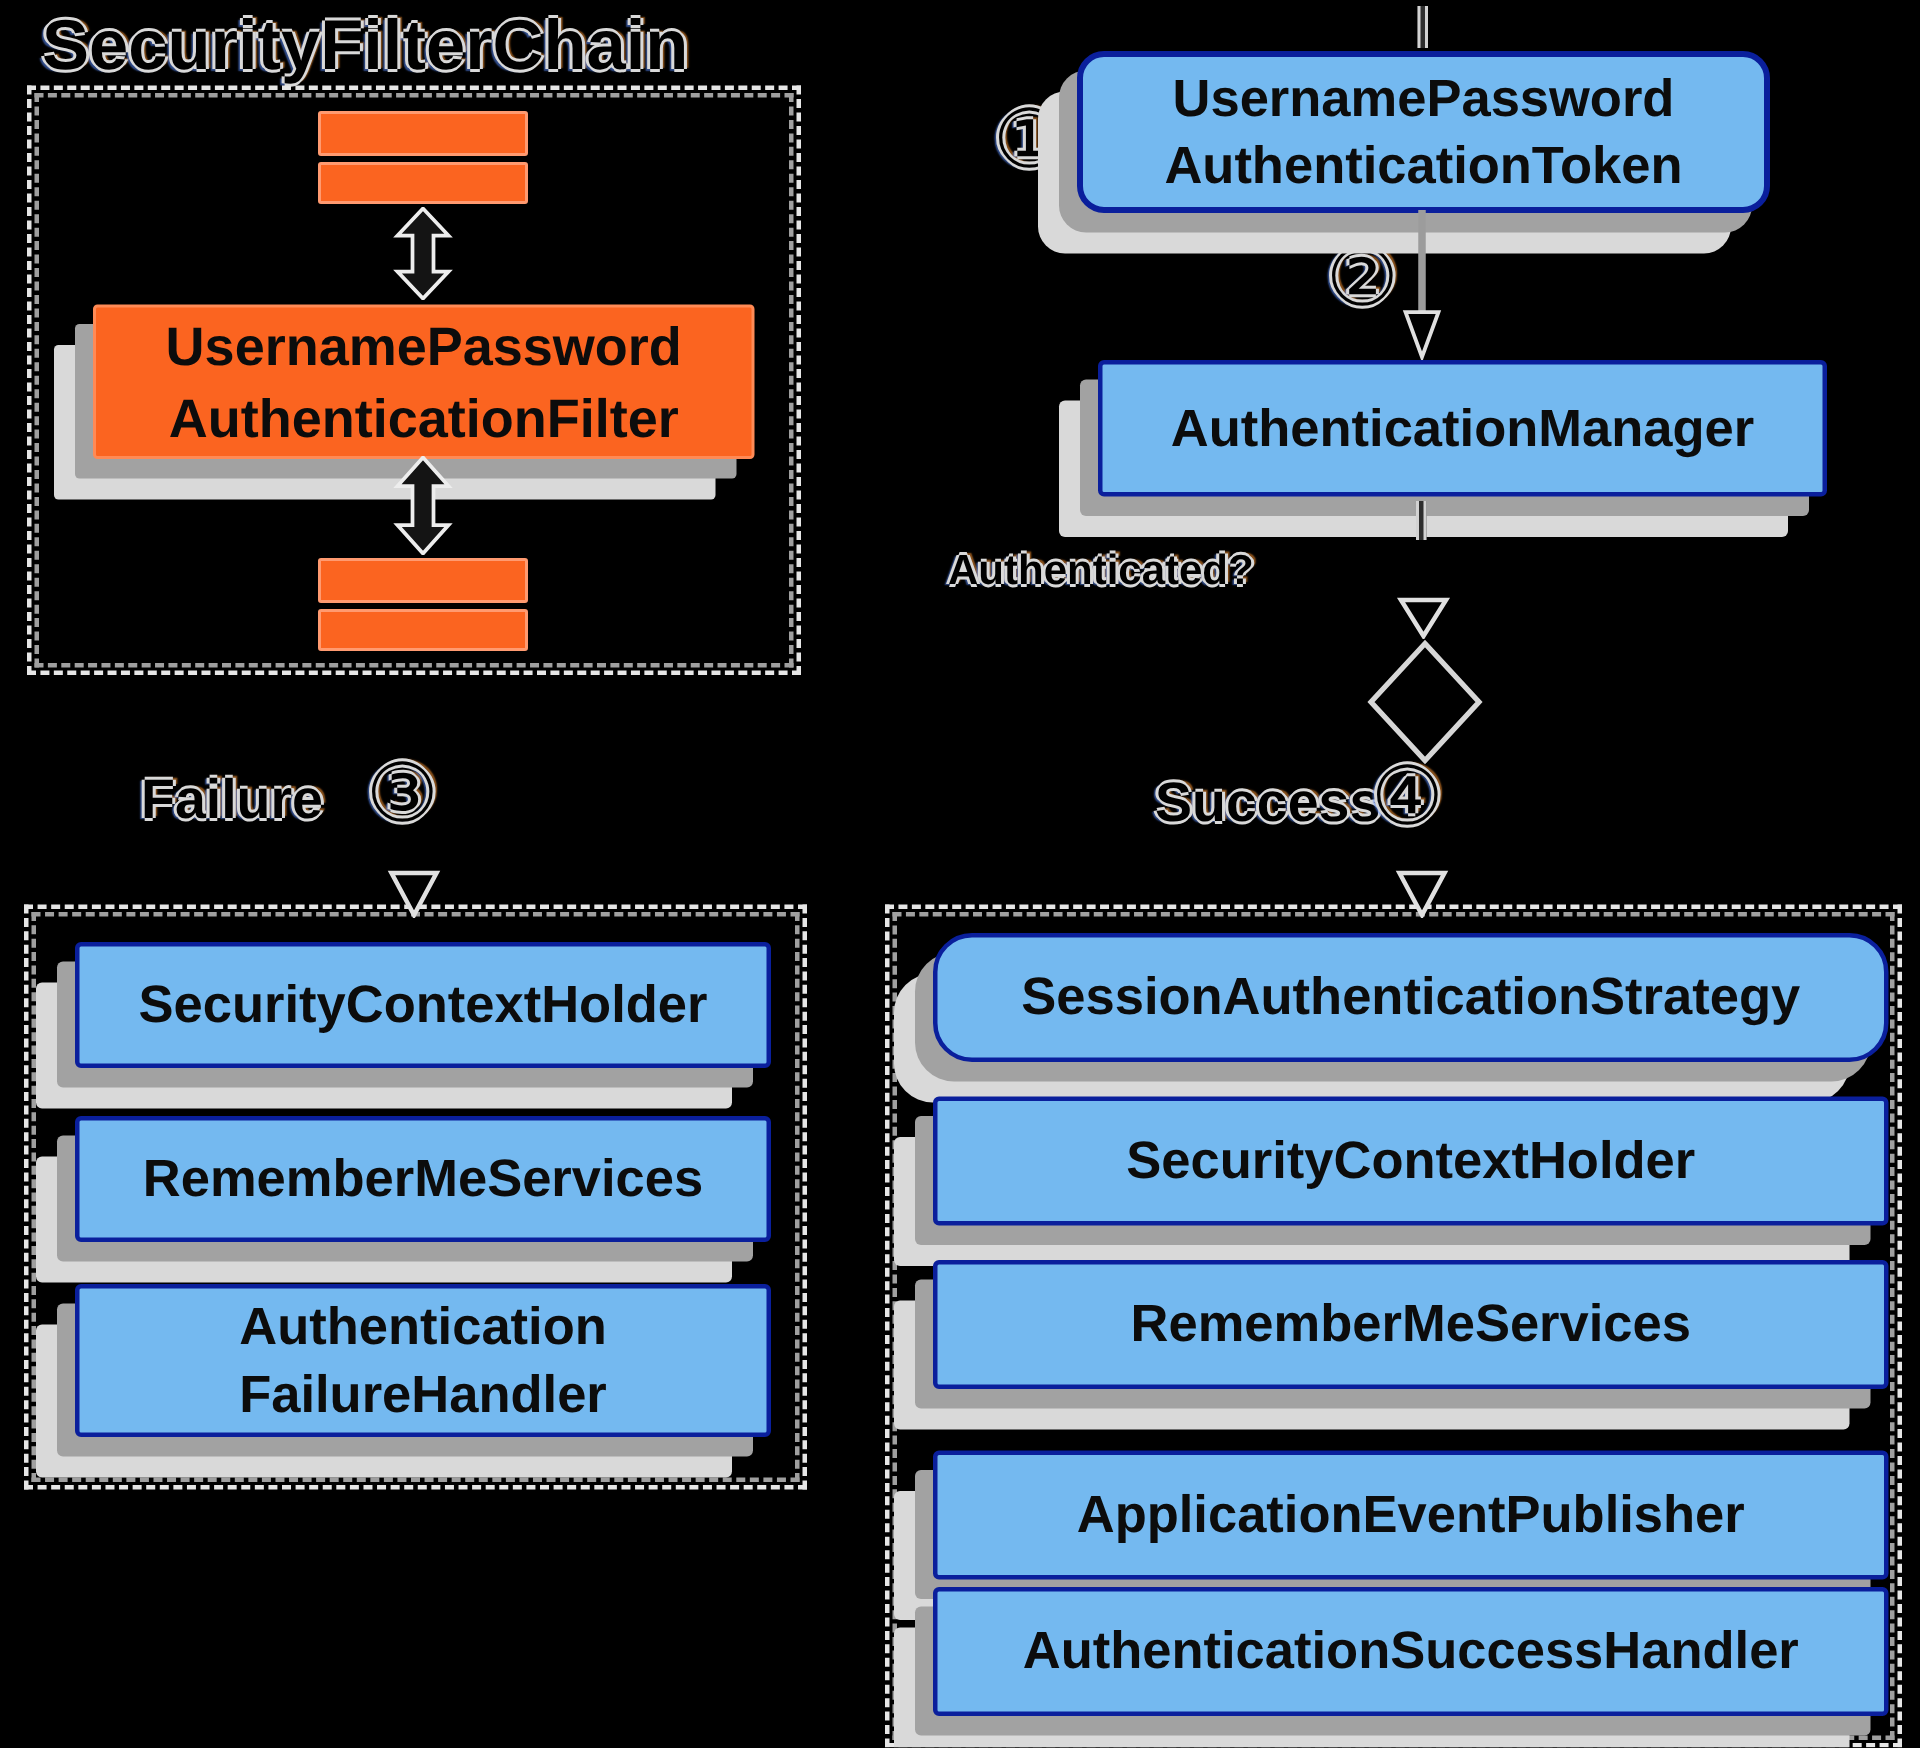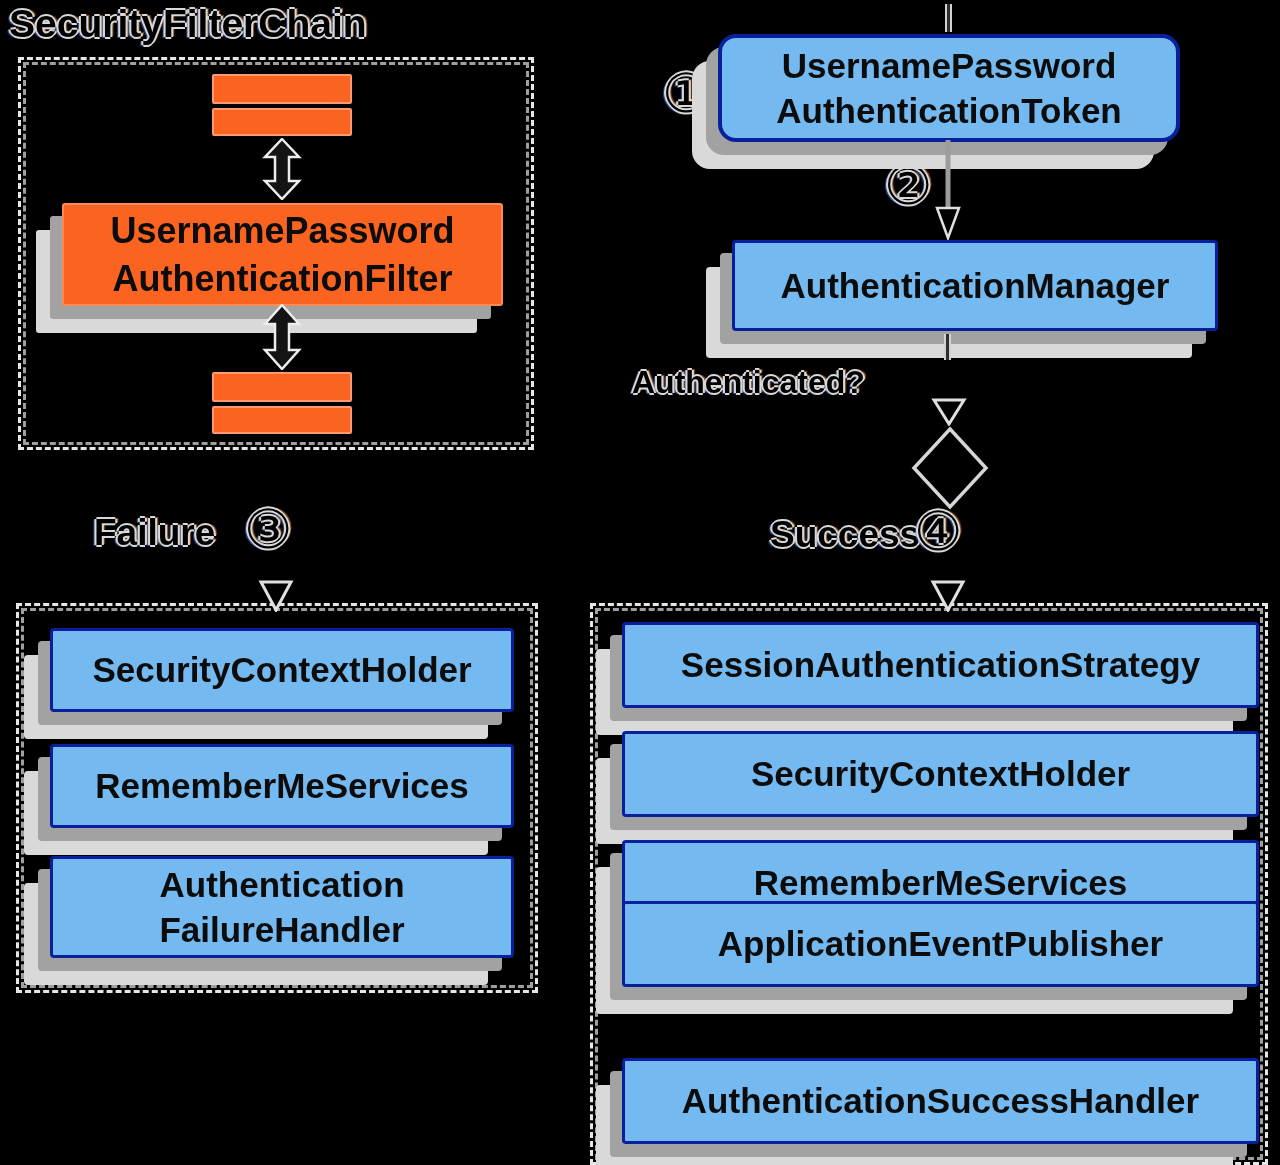"SecurityFilterChain" div.halo { font-size: 39px -> 47px; left: 9px -> 28px }
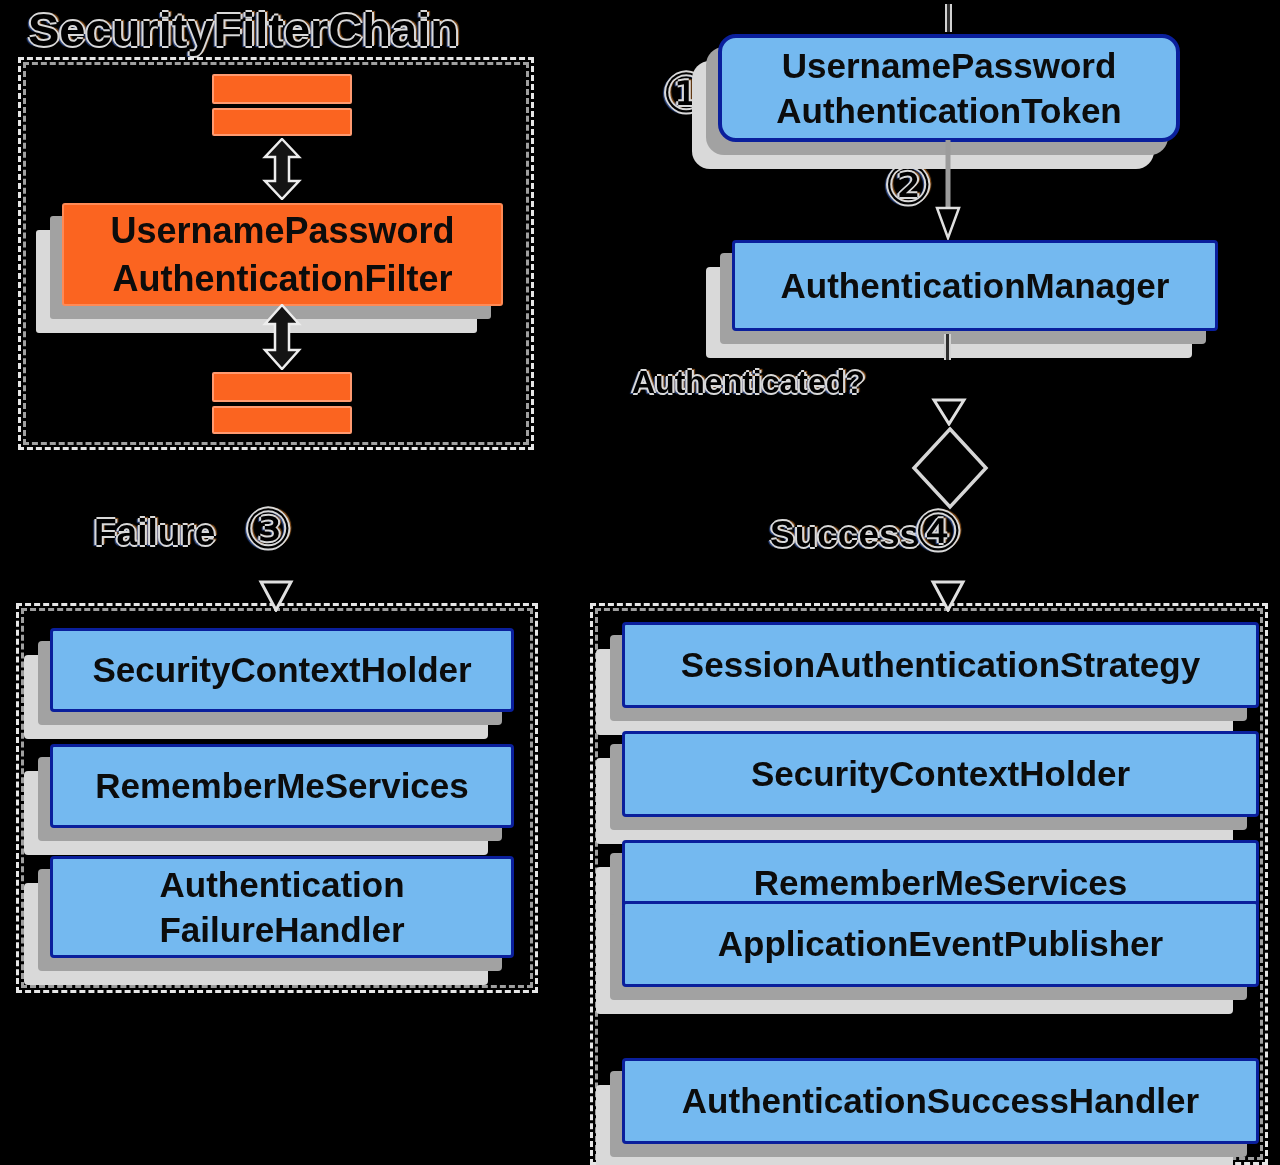"Authenticated?" div.halo { font-size: 32px -> 28px }
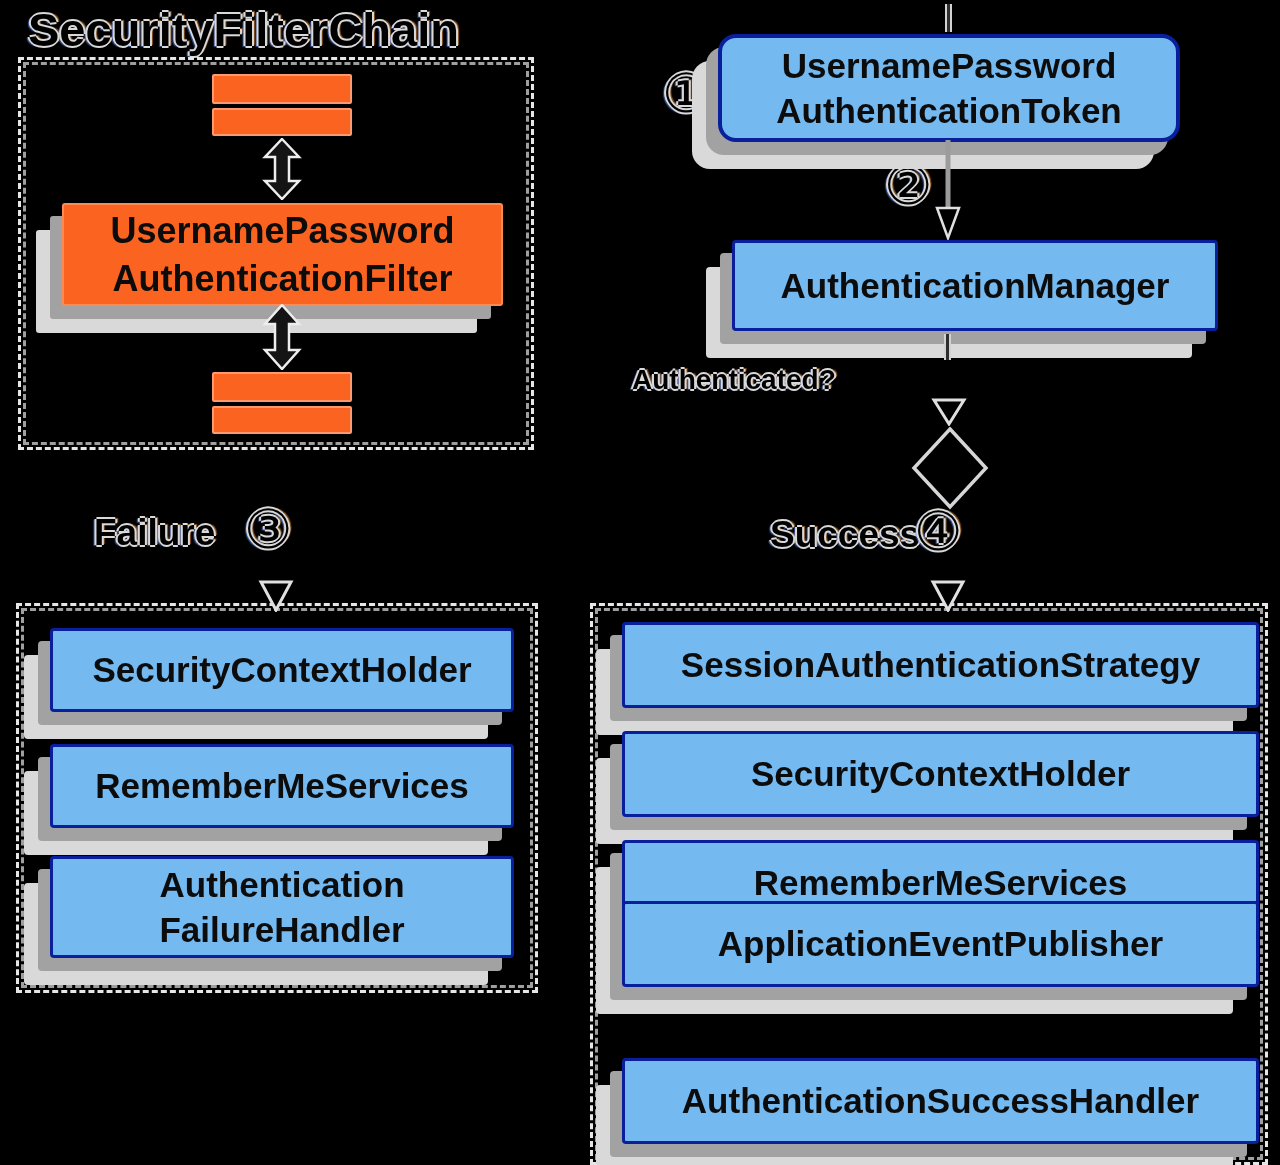"SessionAuthenticationStrategy" div.bbox { border-radius: none -> 26px }
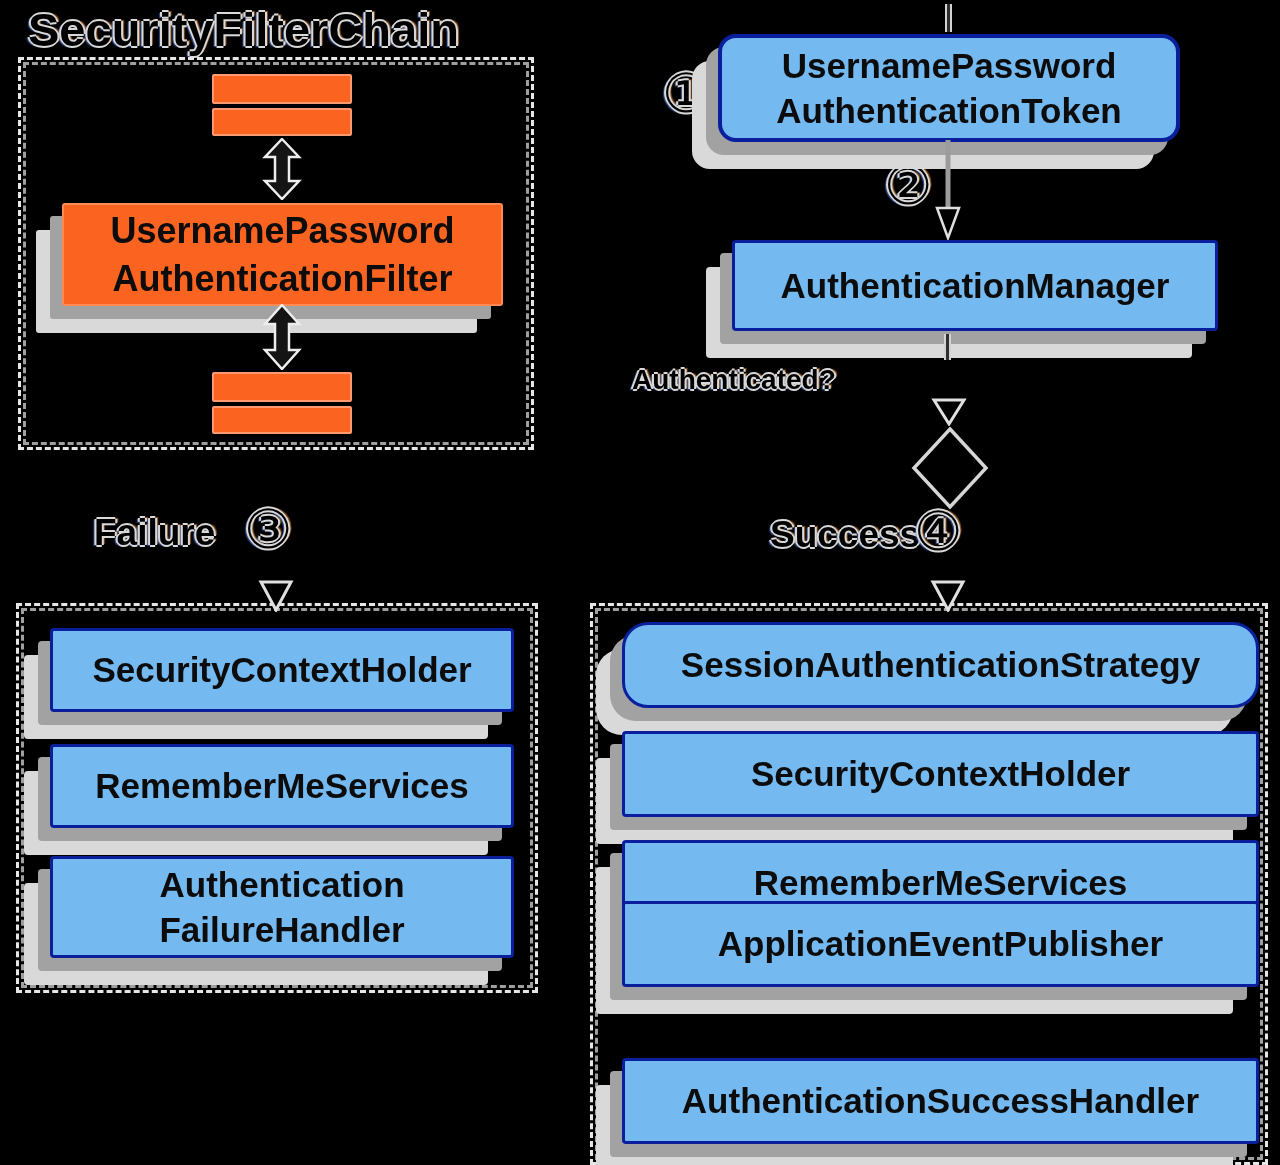"ApplicationEventPublisher" div.bbox { top: 901px -> 967px }
